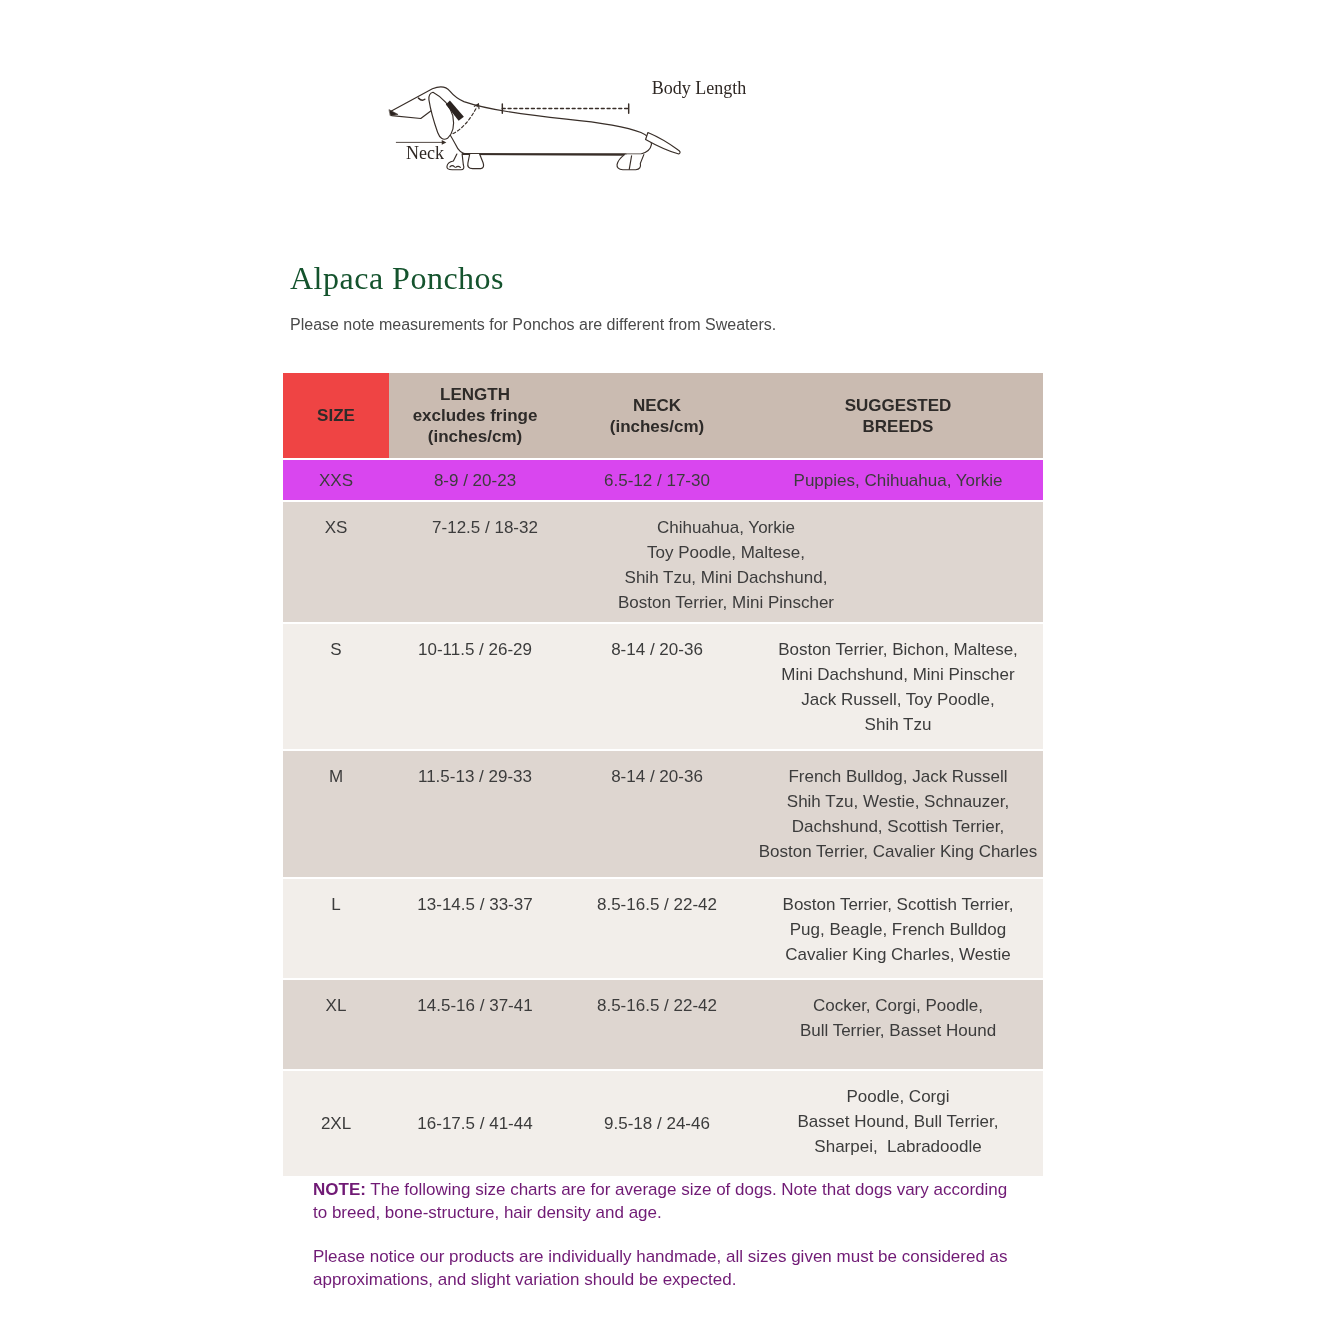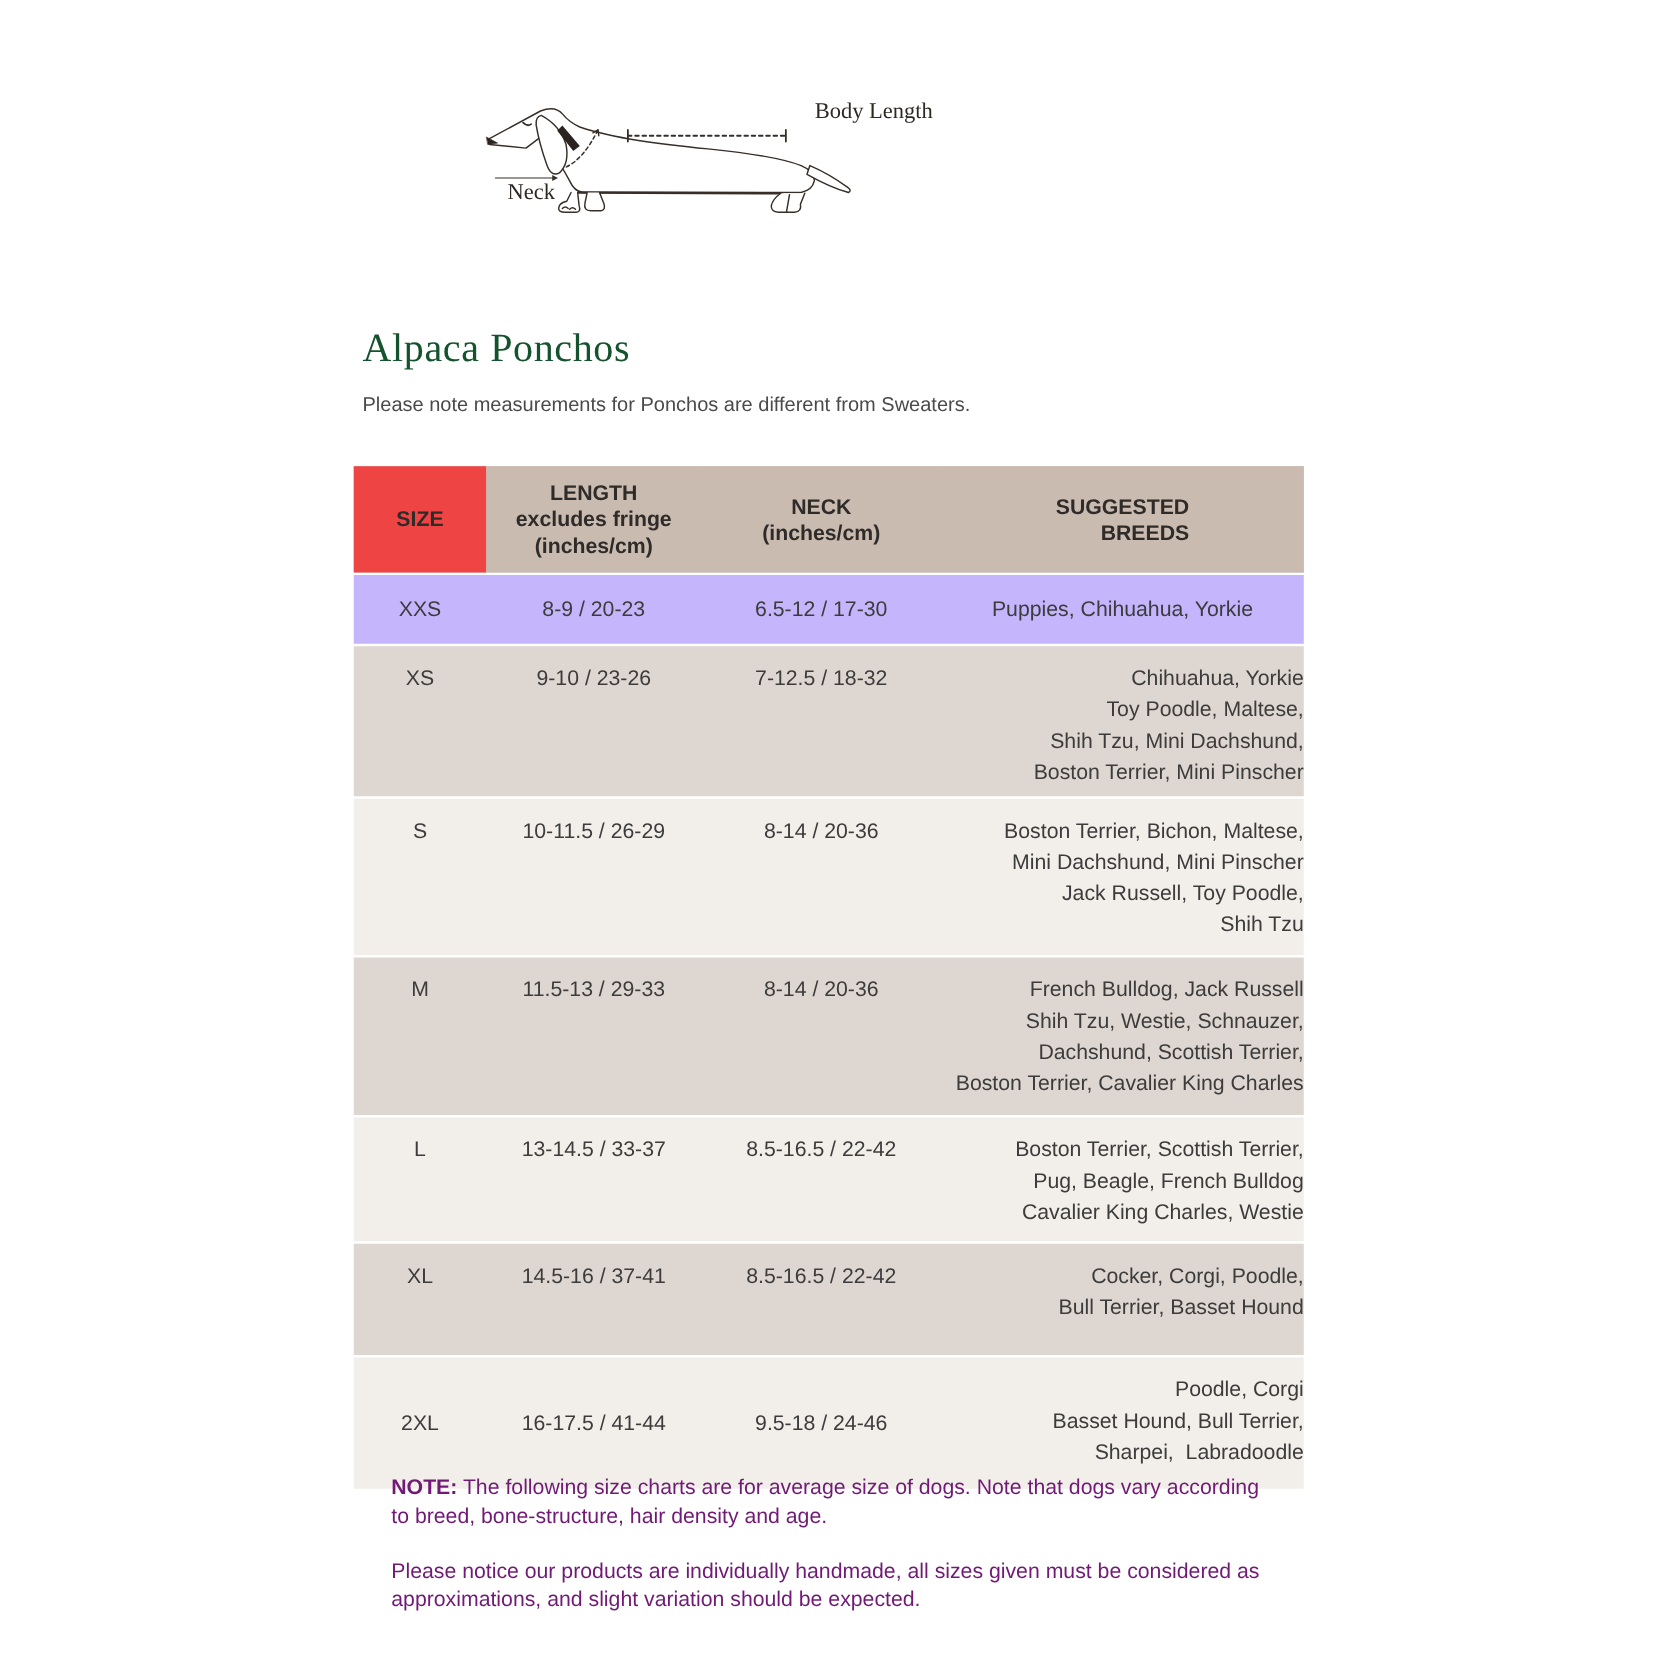"SUGGESTED" .c-breeds { text-align: right -> none }
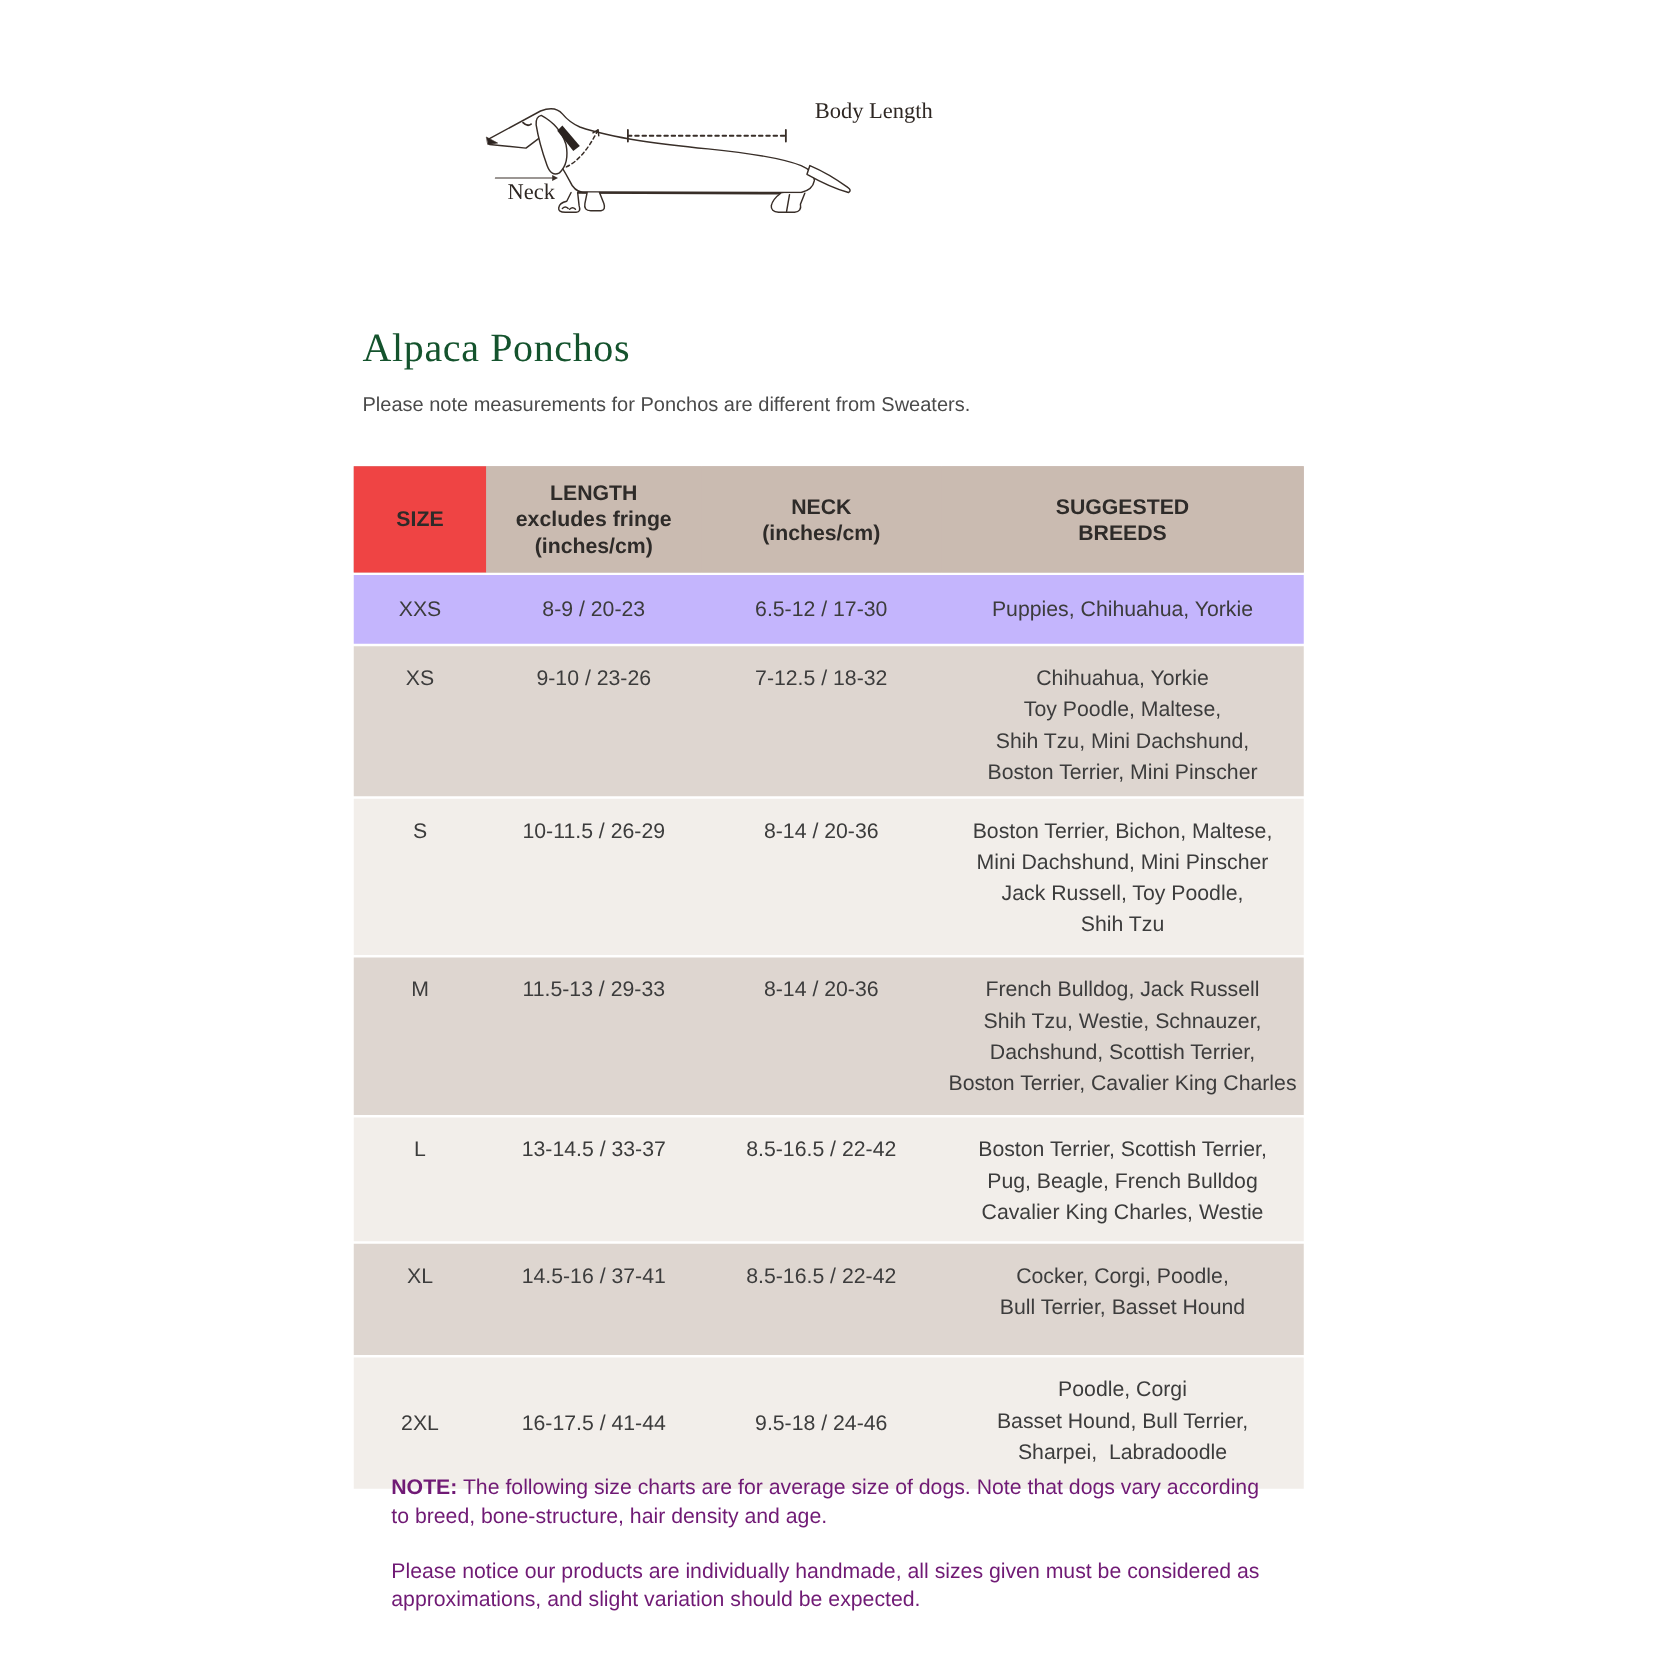"XXS" div.trow { background: #c4b5fd -> #d946ef; height: 55px -> 40px }
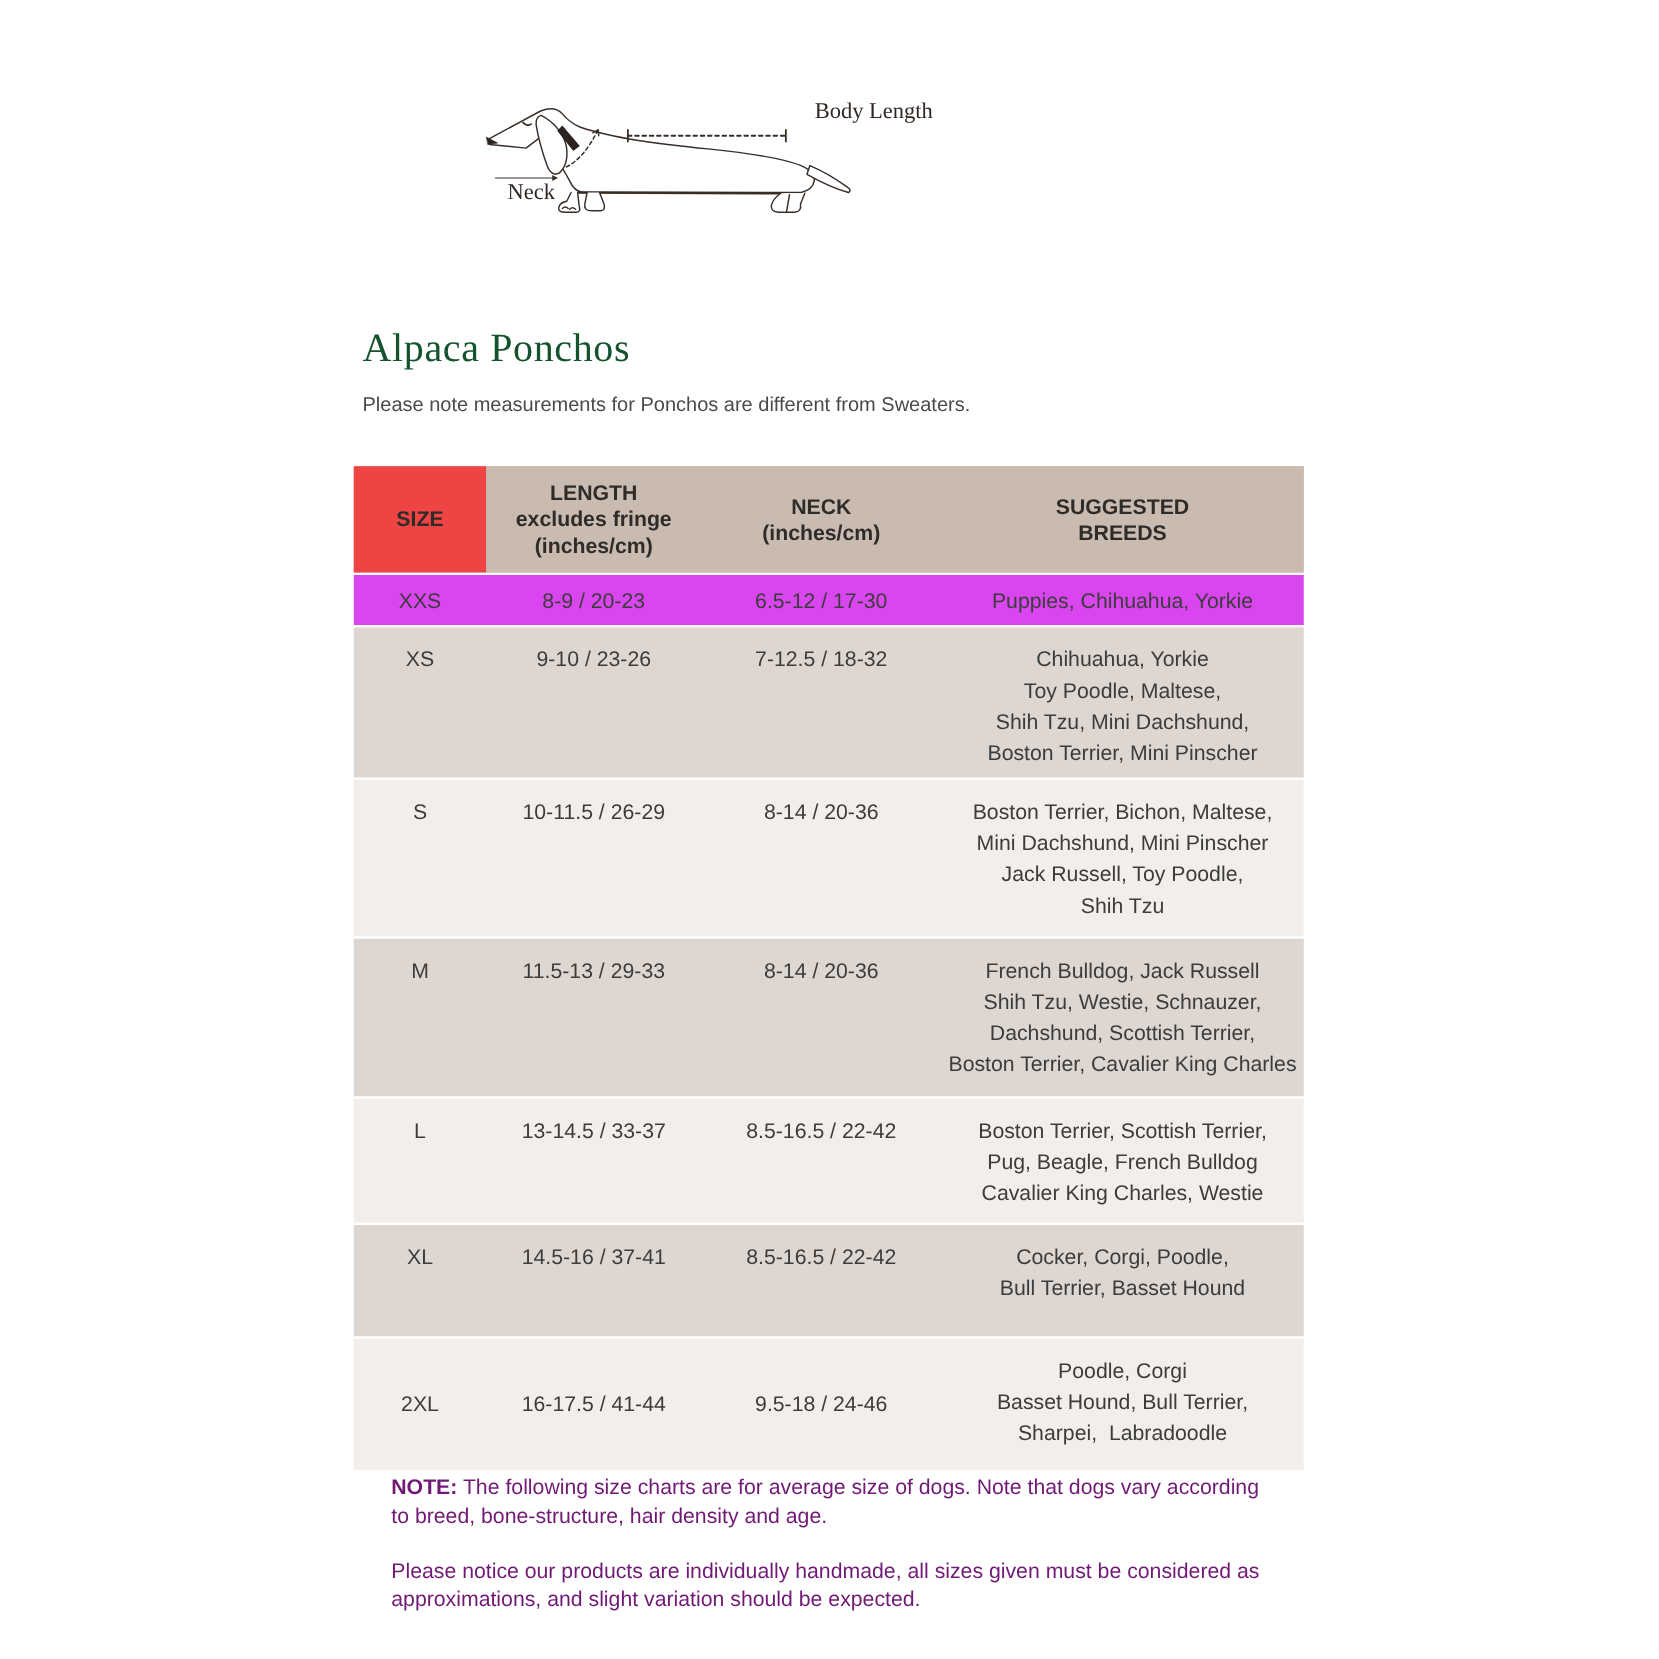"9-10 / 23-26" div.cell { html: <div>9-10 / 23-26</div> -> none }
